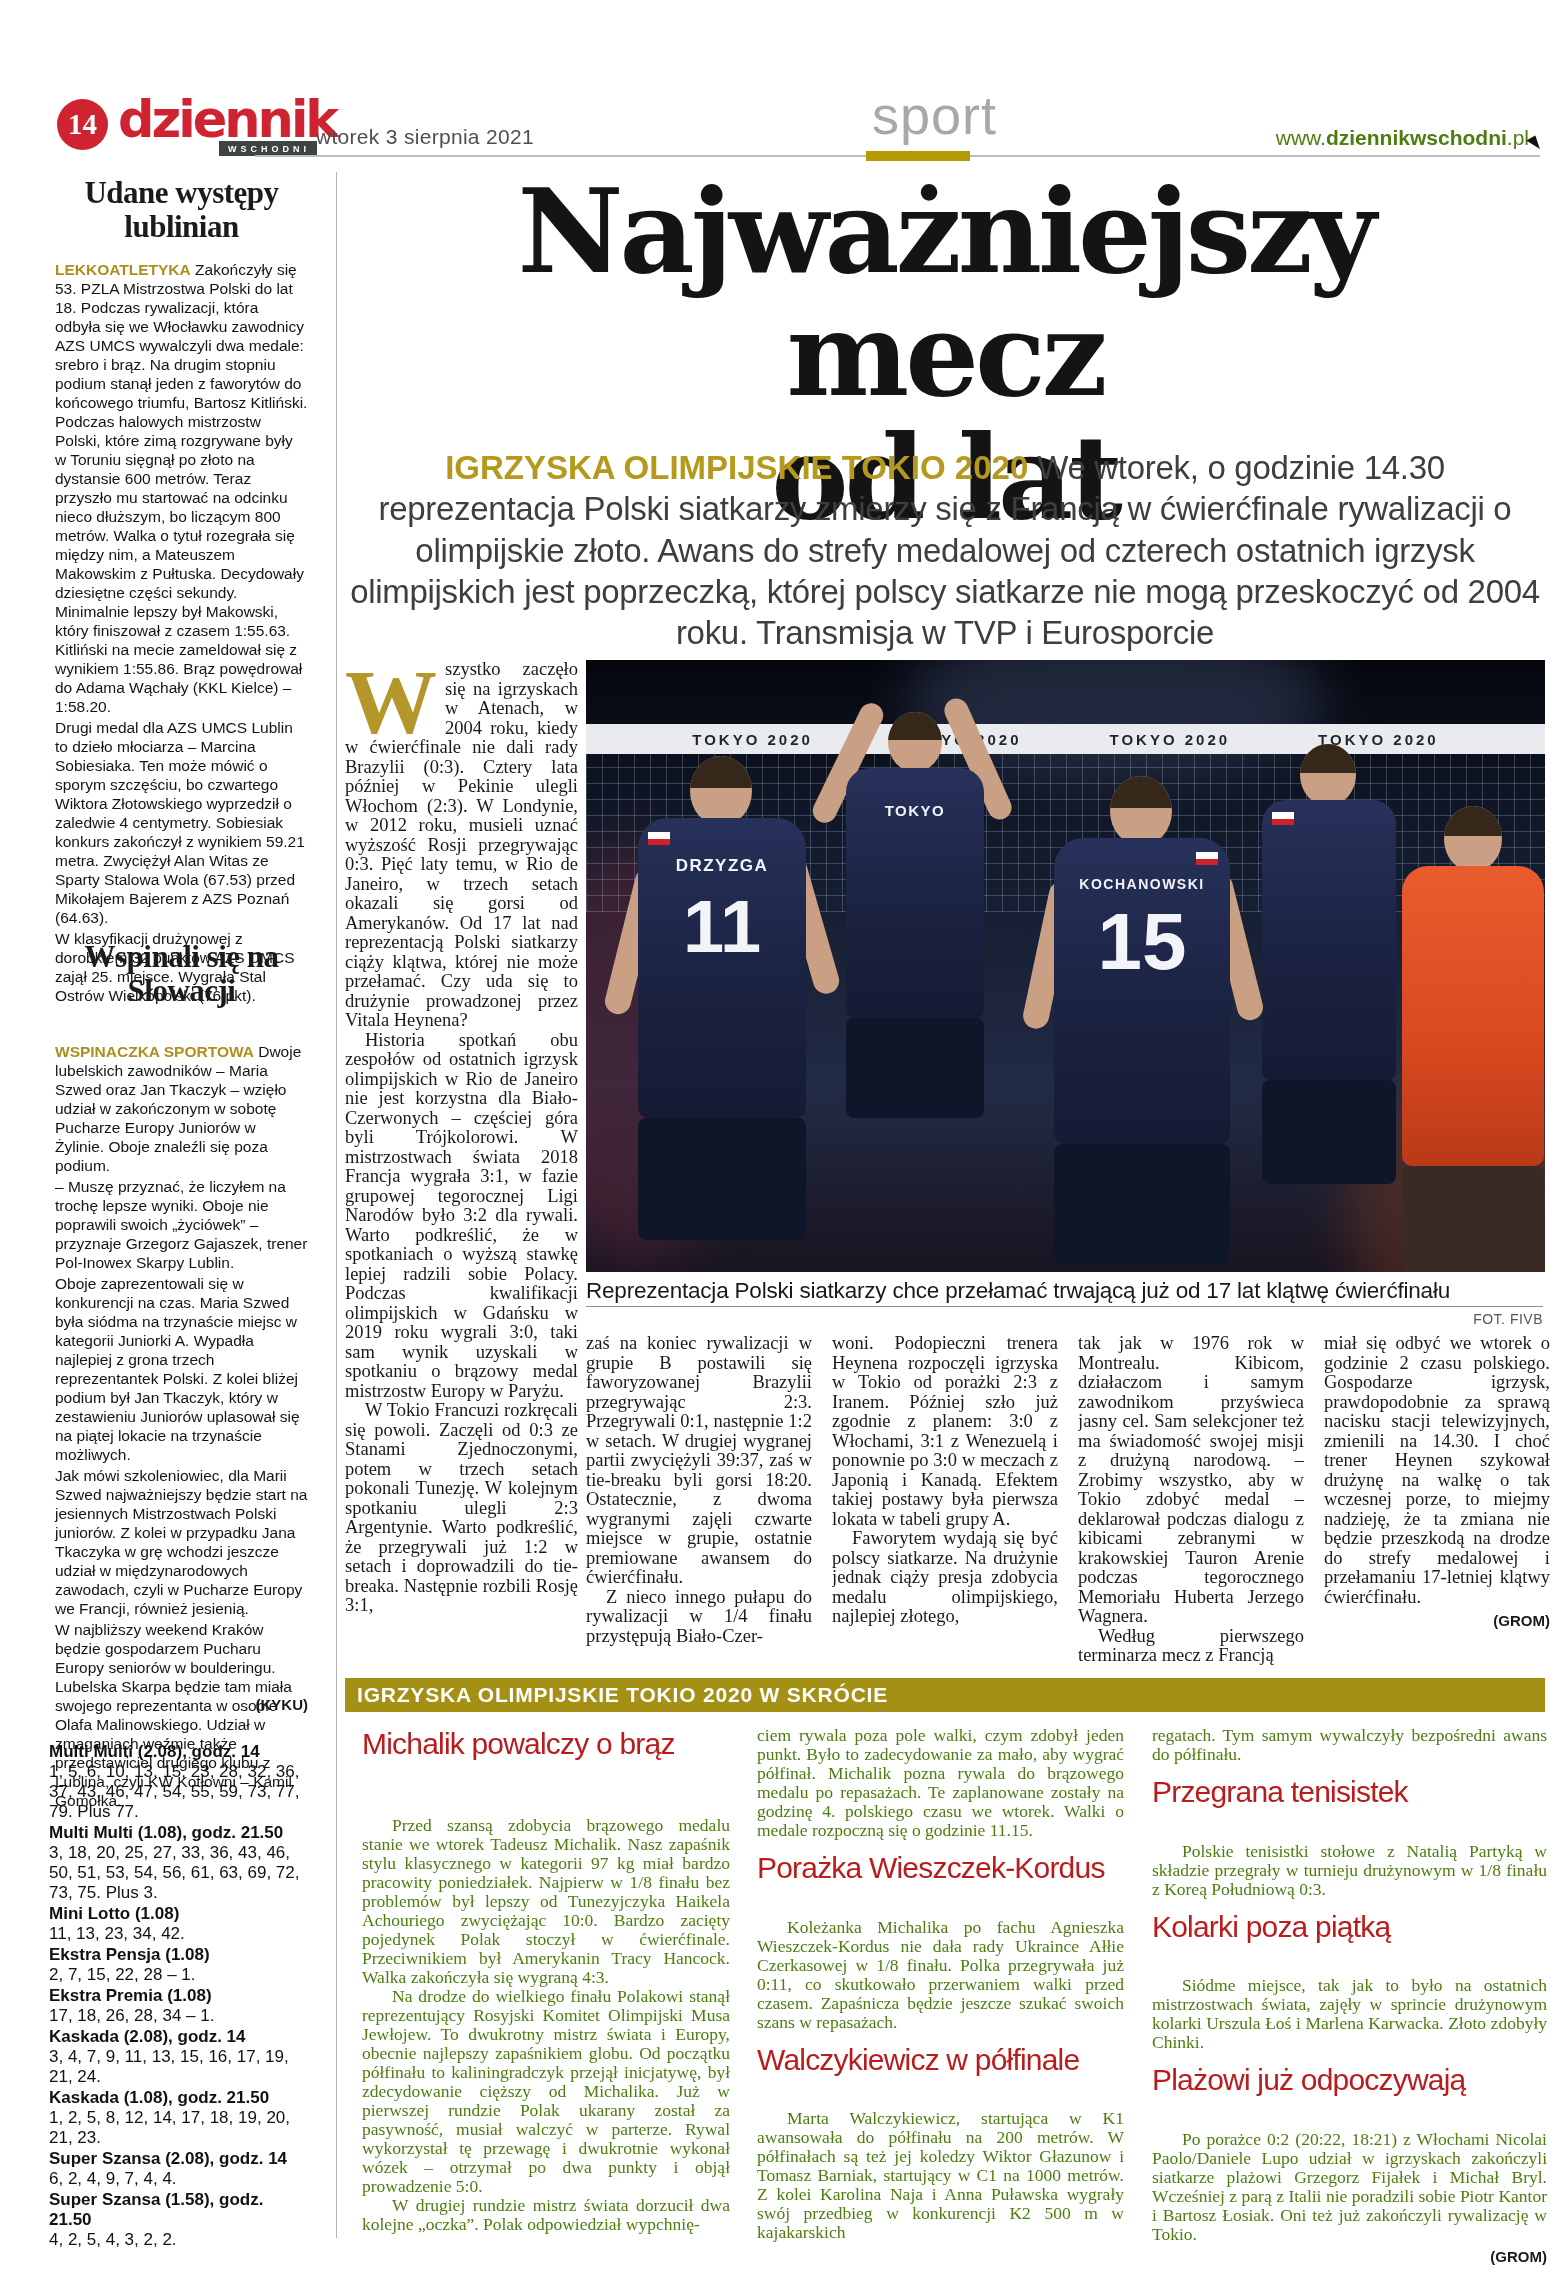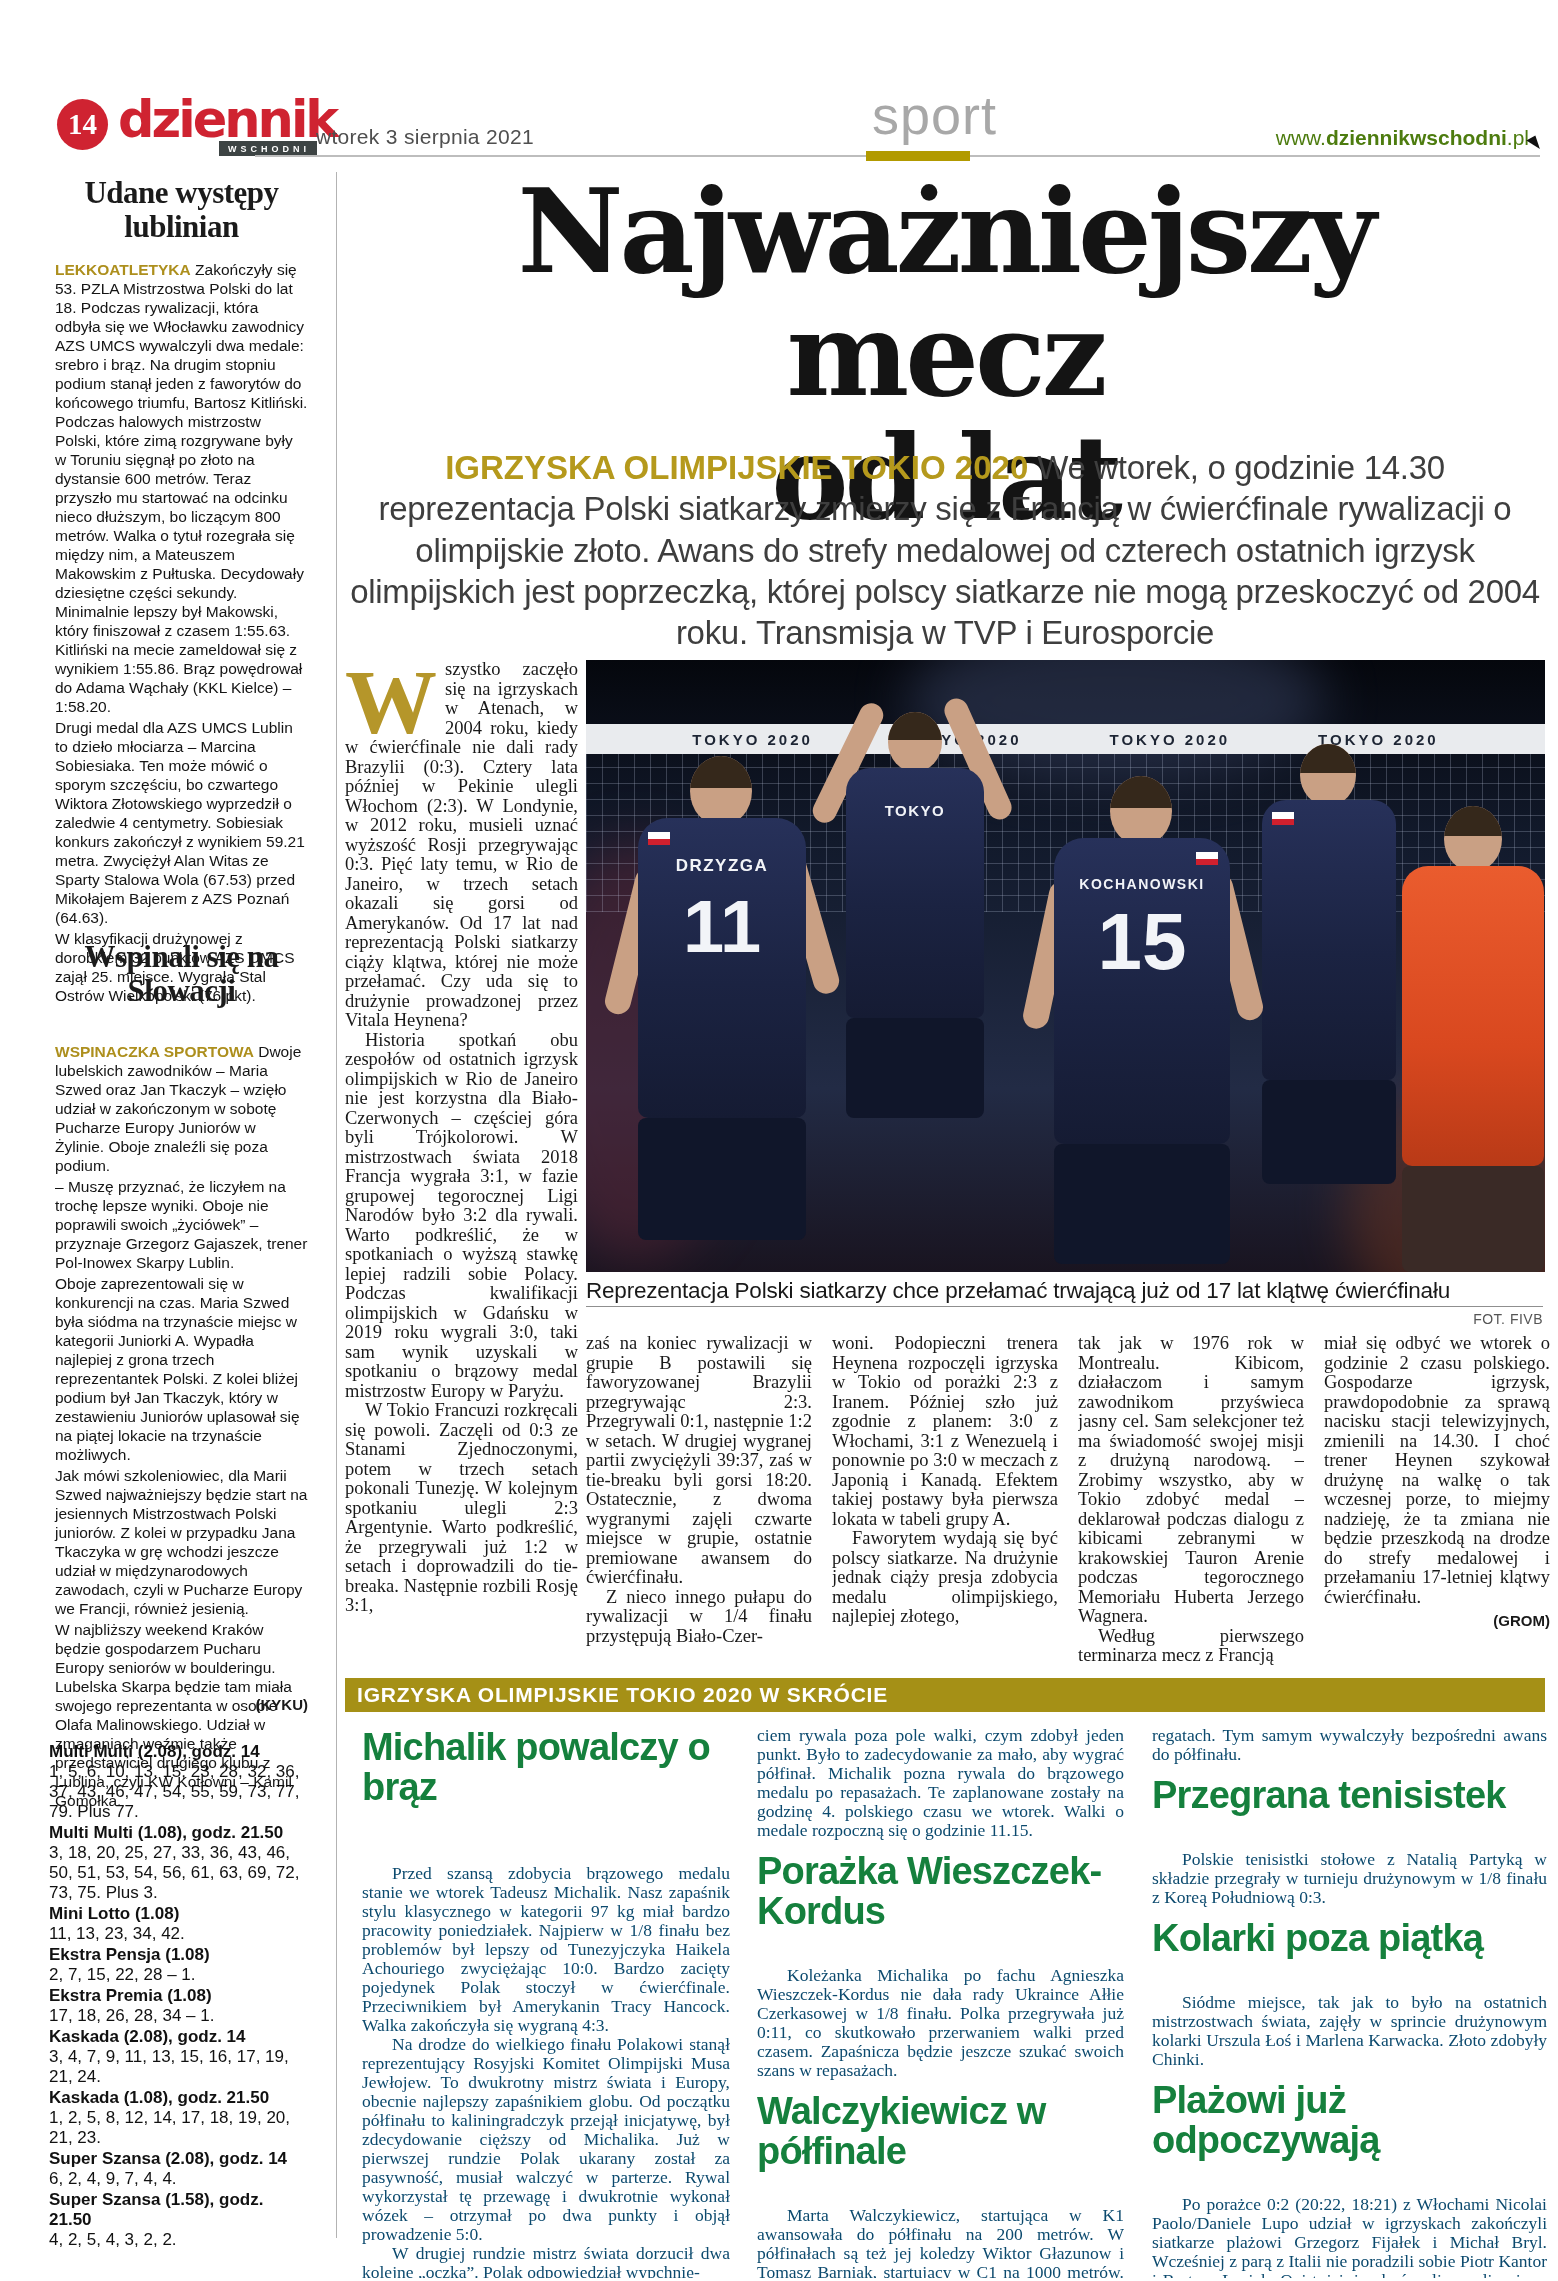"Michalik powalczy o brąz" .brief-h { color: #15803d -> #b91c1c; font-size: 38px -> 30px; font-weight: bold -> normal }
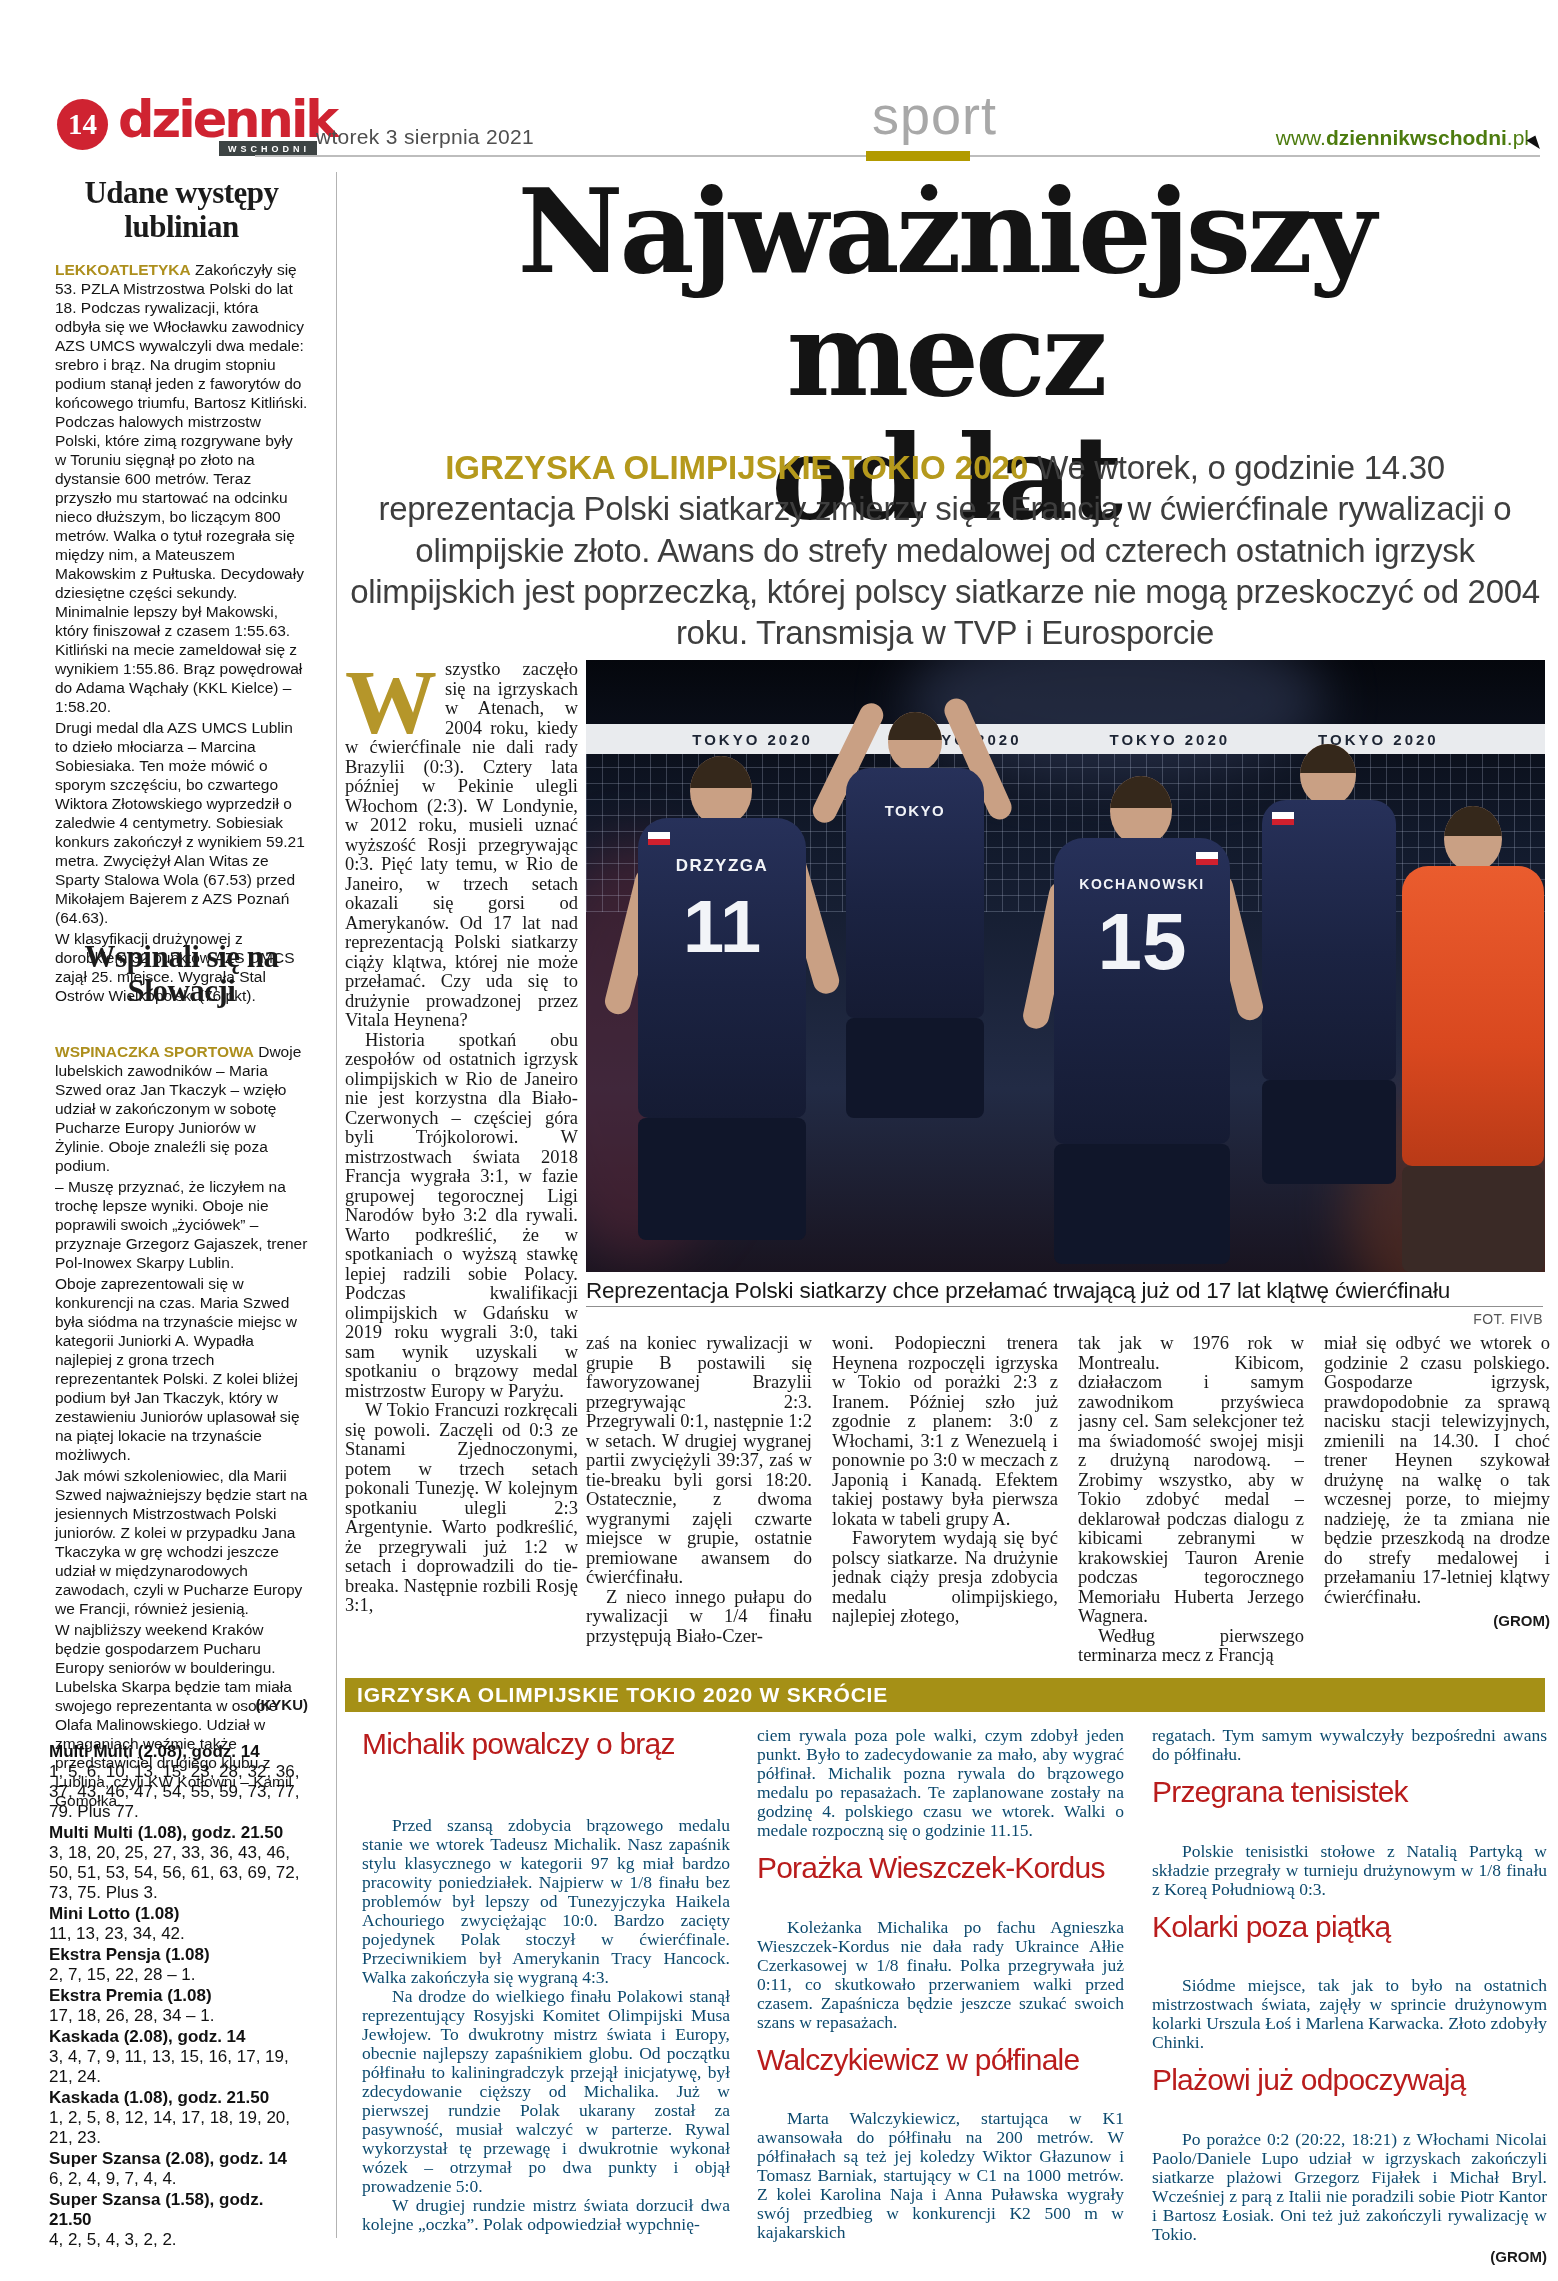"ciem rywala poza pole walki," .briefcol p { color: #0c4a6e -> #4d7c0f }
